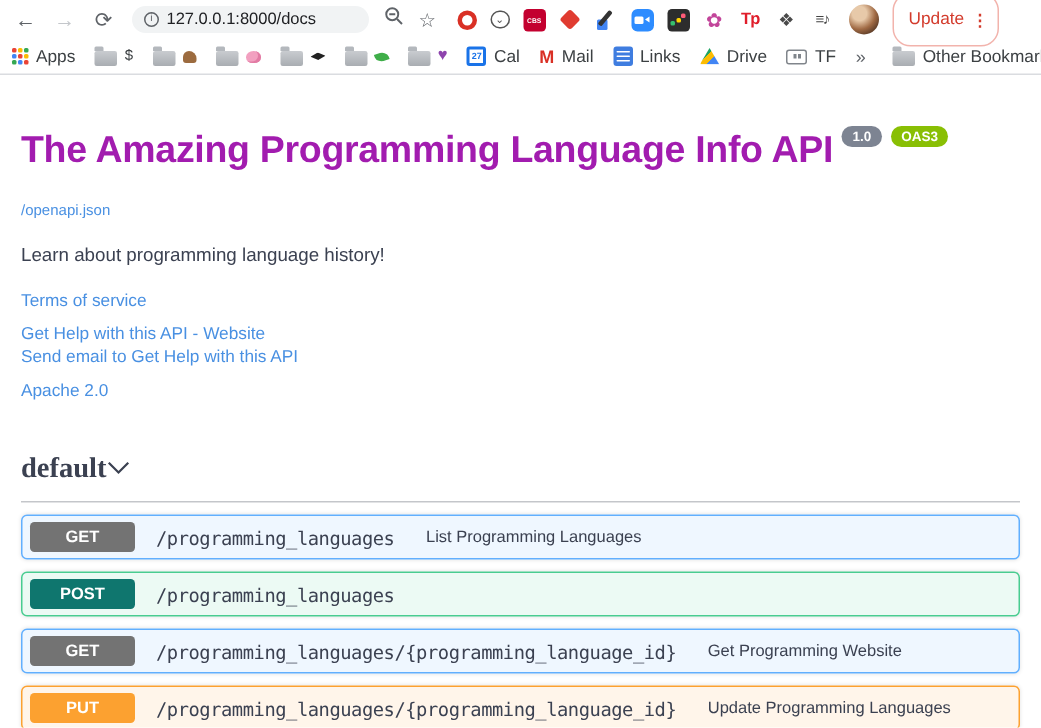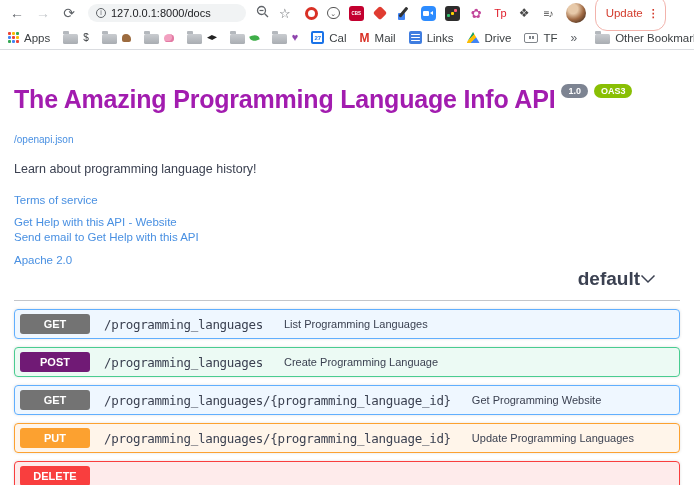"Tp" .ext-tp { font-weight: normal -> bold }
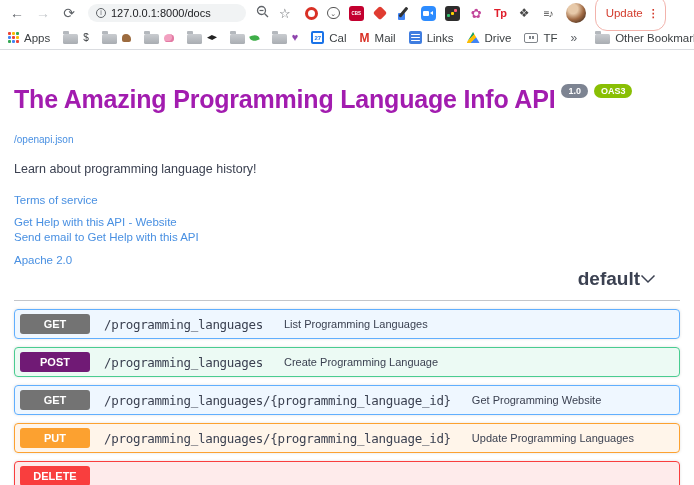"default" .section-head { font-family: none -> Liberation Serif, serif; justify-content: flex-end -> flex-start; margin-top: none -> 33px }
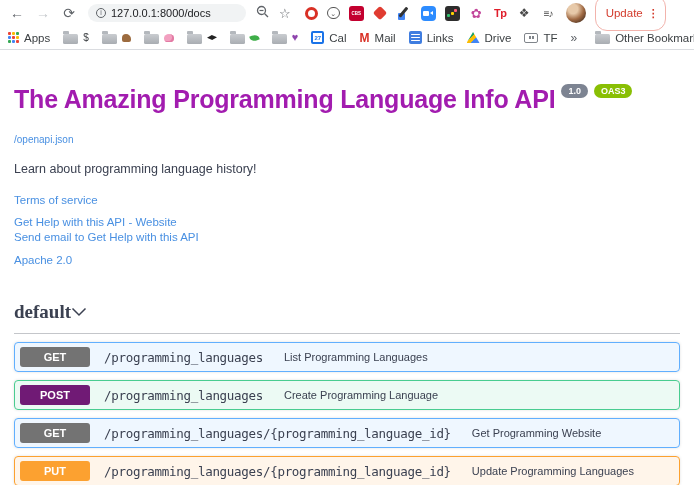"POST" .op-post .method-btn { background: #701a75 -> #0f766e }
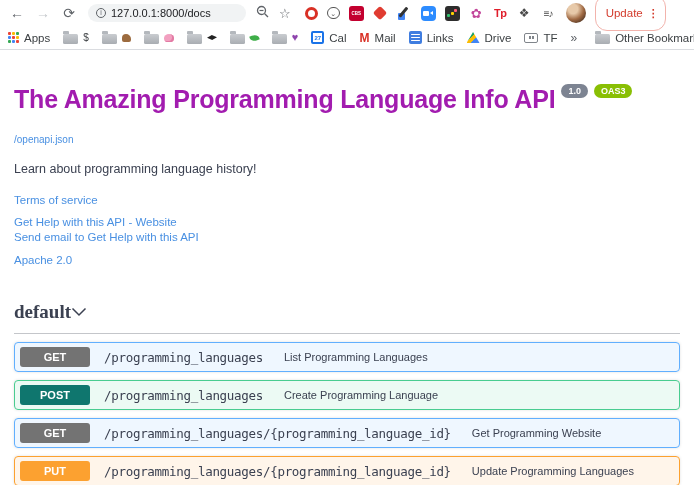"Create Programming Language" span.op-summary { html: <span>Create Programming Language</span> -> none }
